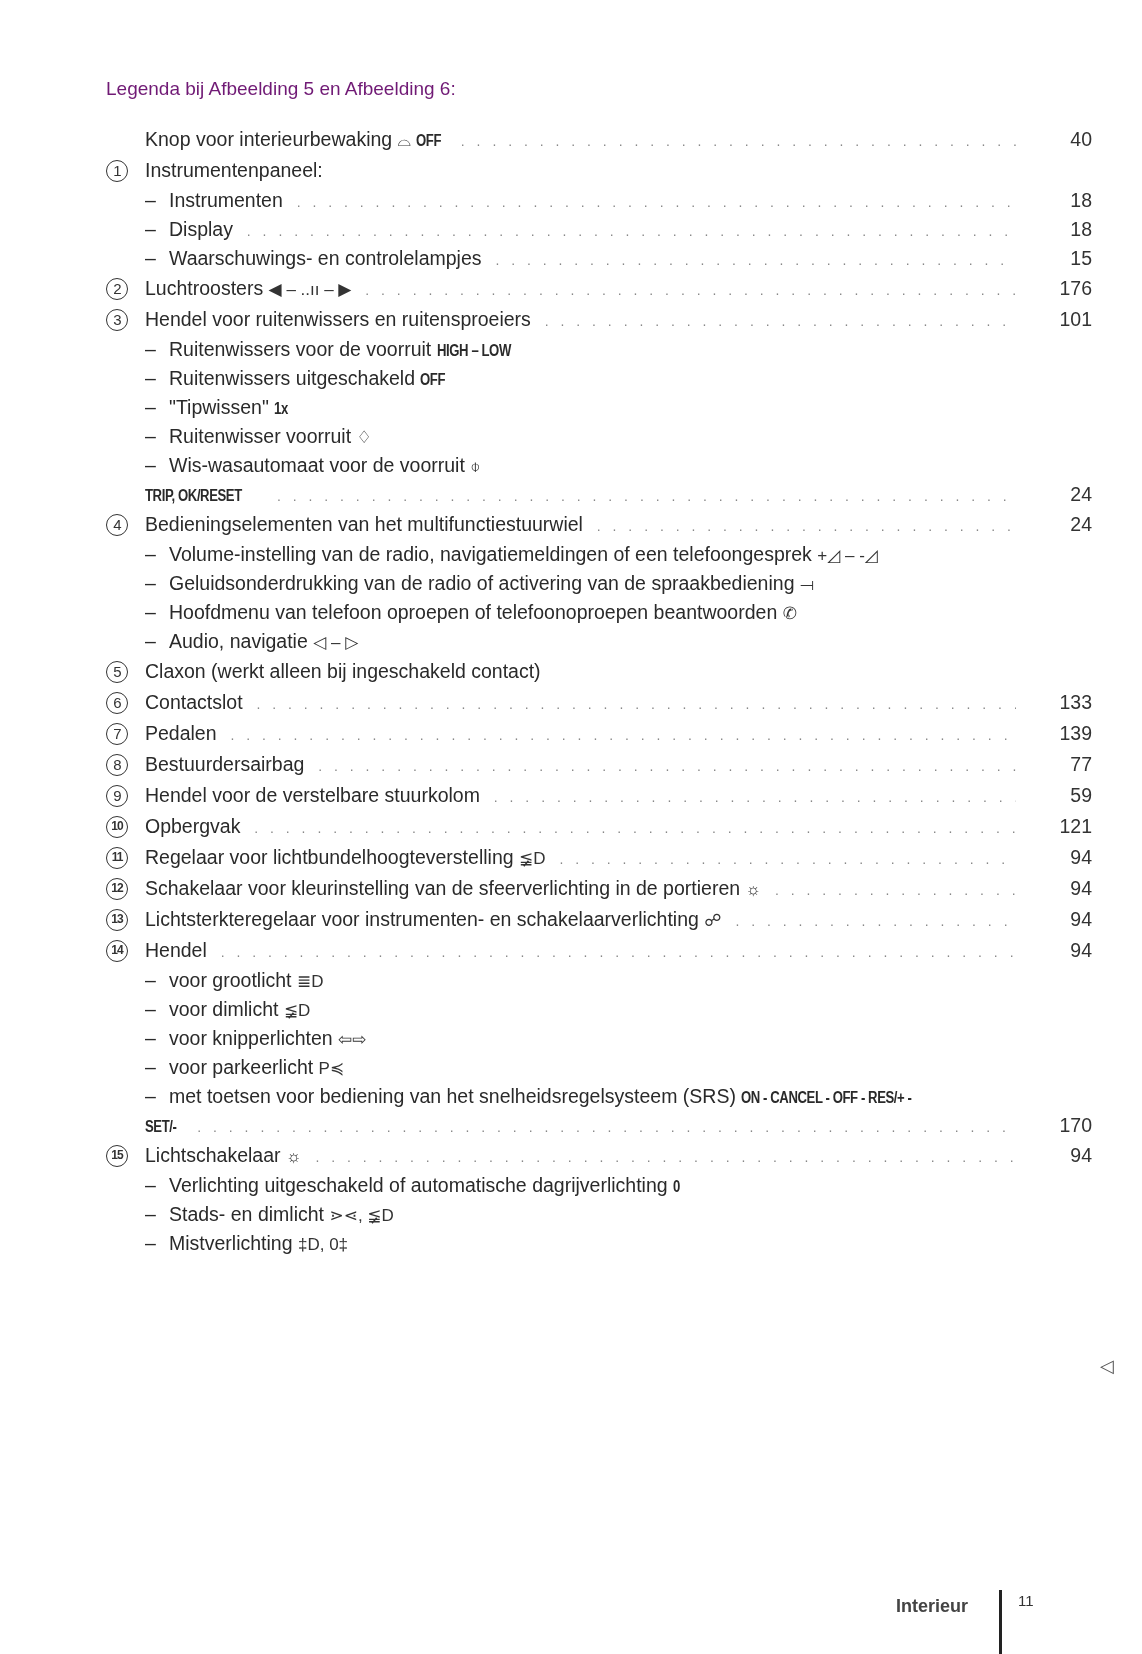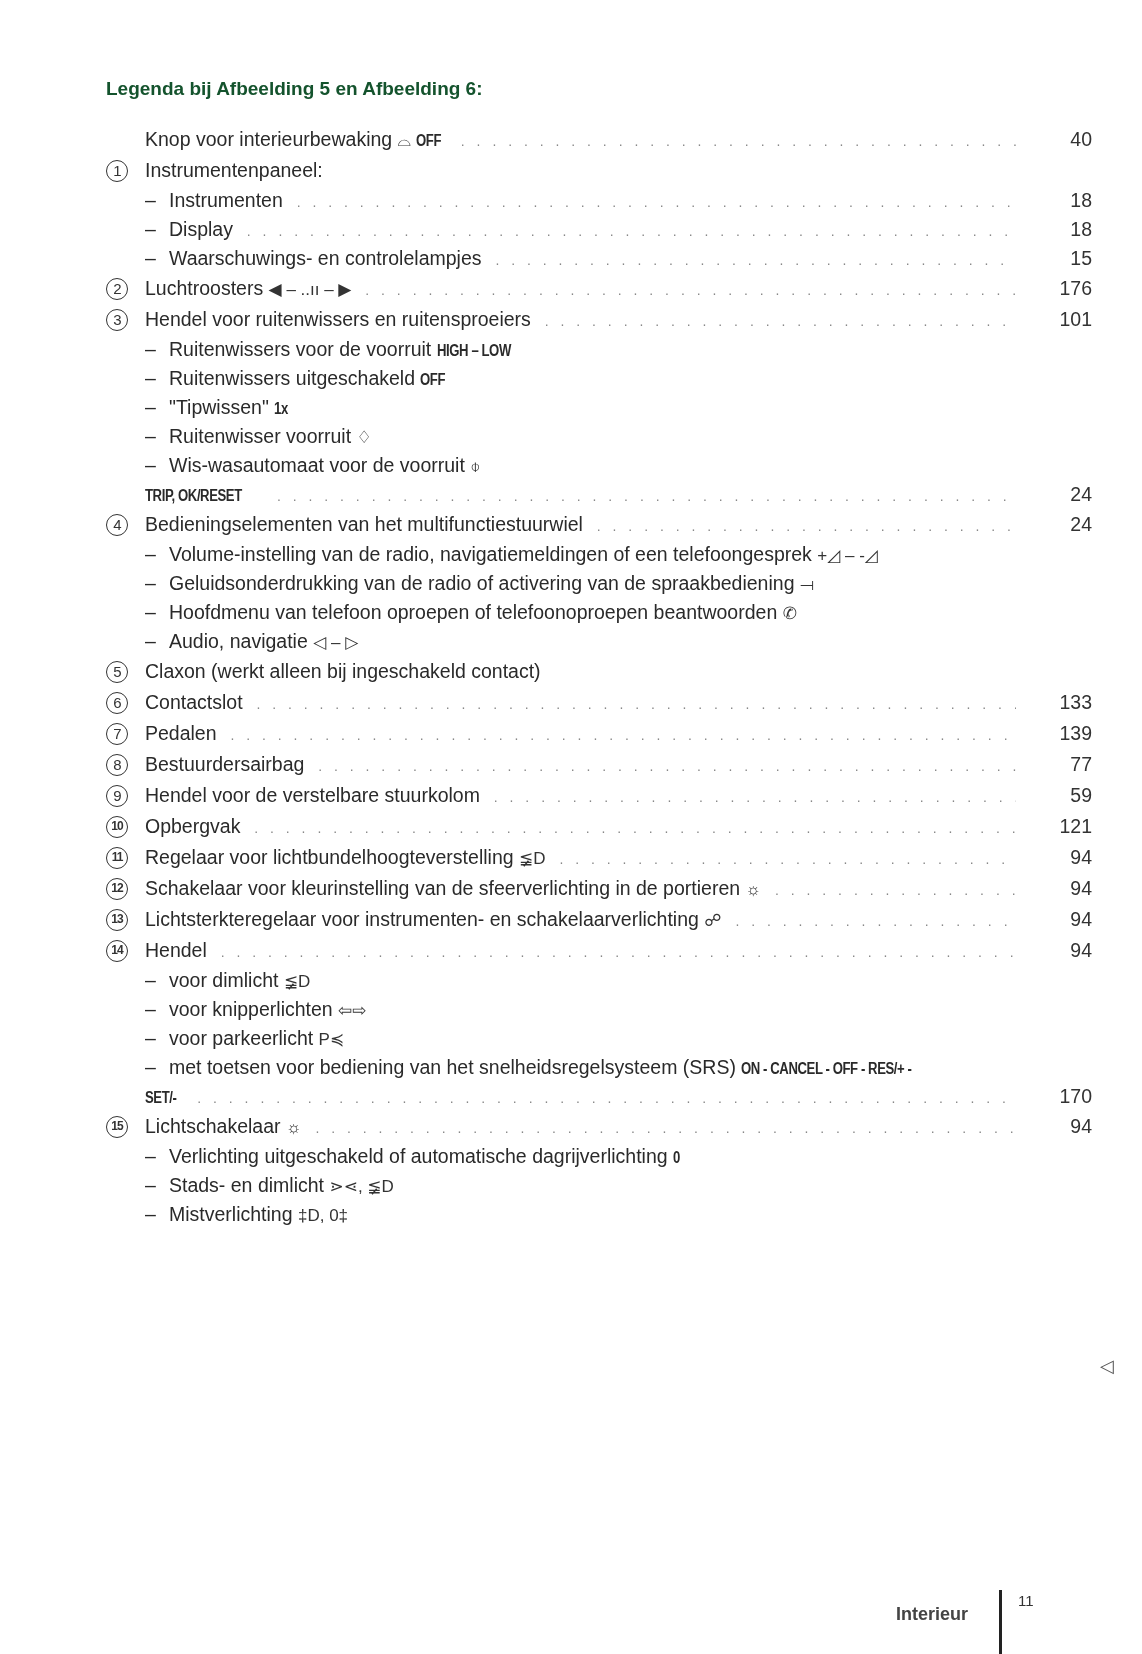"Legenda bij Afbeelding 5 en" .intro { color: #14532d -> #701a75; font-weight: bold -> none }
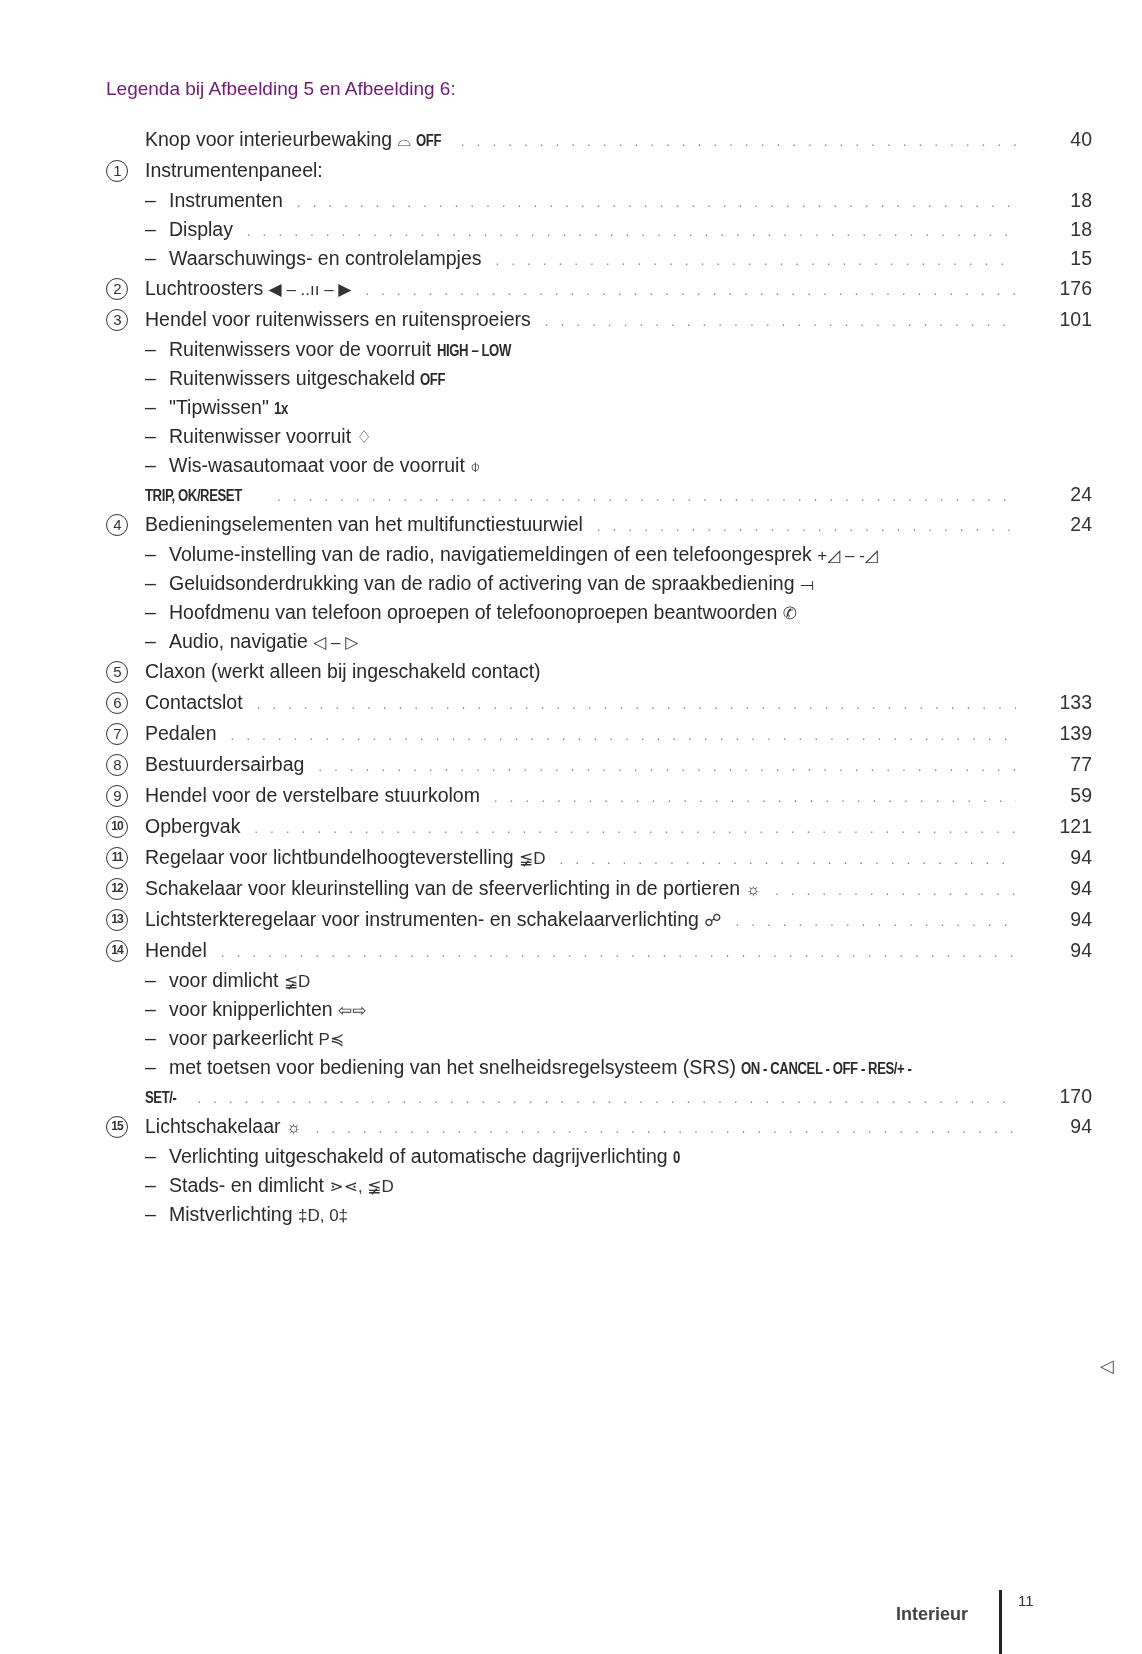"– voor grootlicht ≣D" div.row { html: none -> <div> <span><span>–</span><span>voor grootlicht</span> <span>≣D</span></span> </div> }
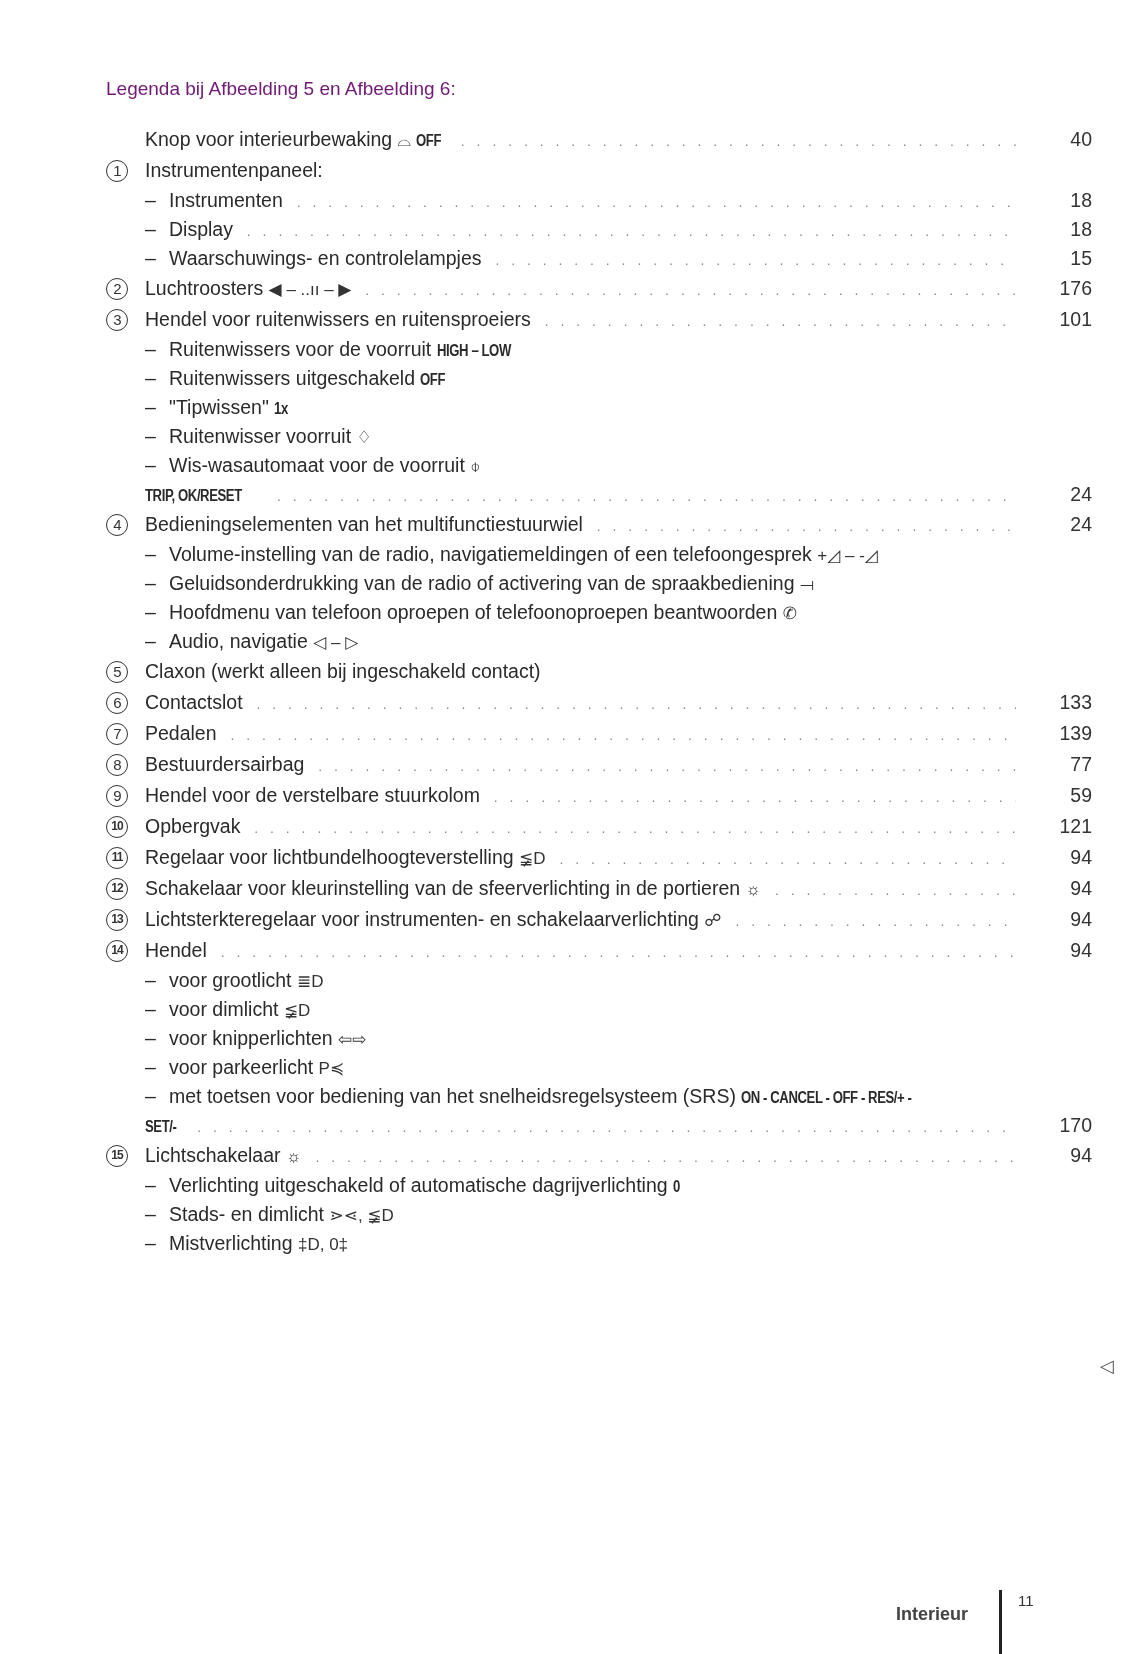"Interieur" .footer-section { margin-top: 8px -> none }
